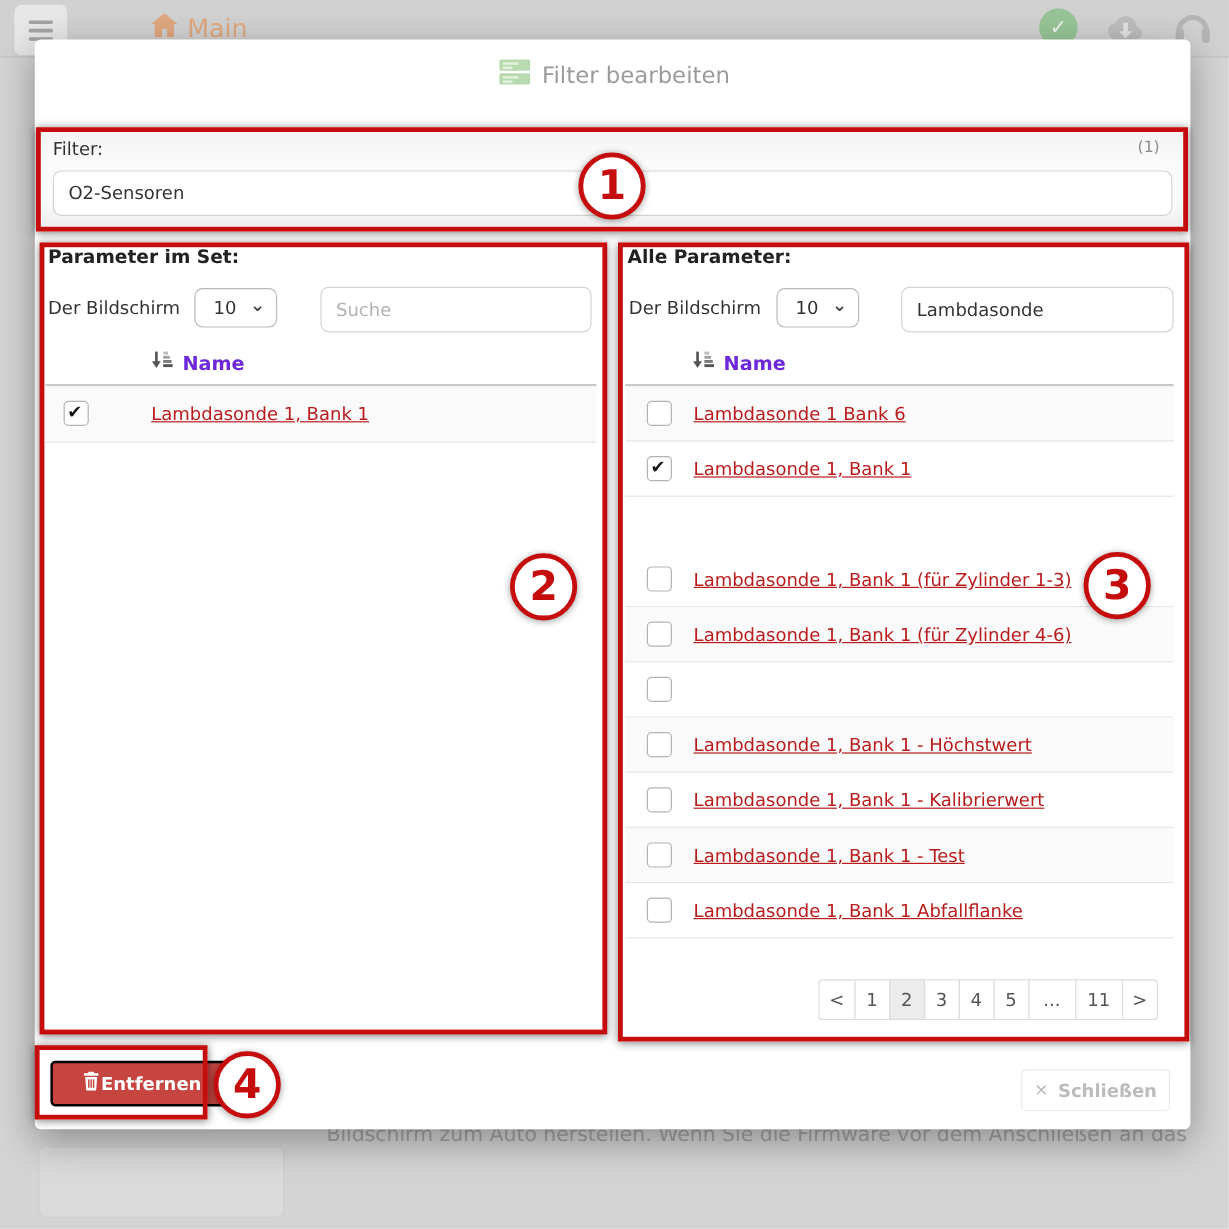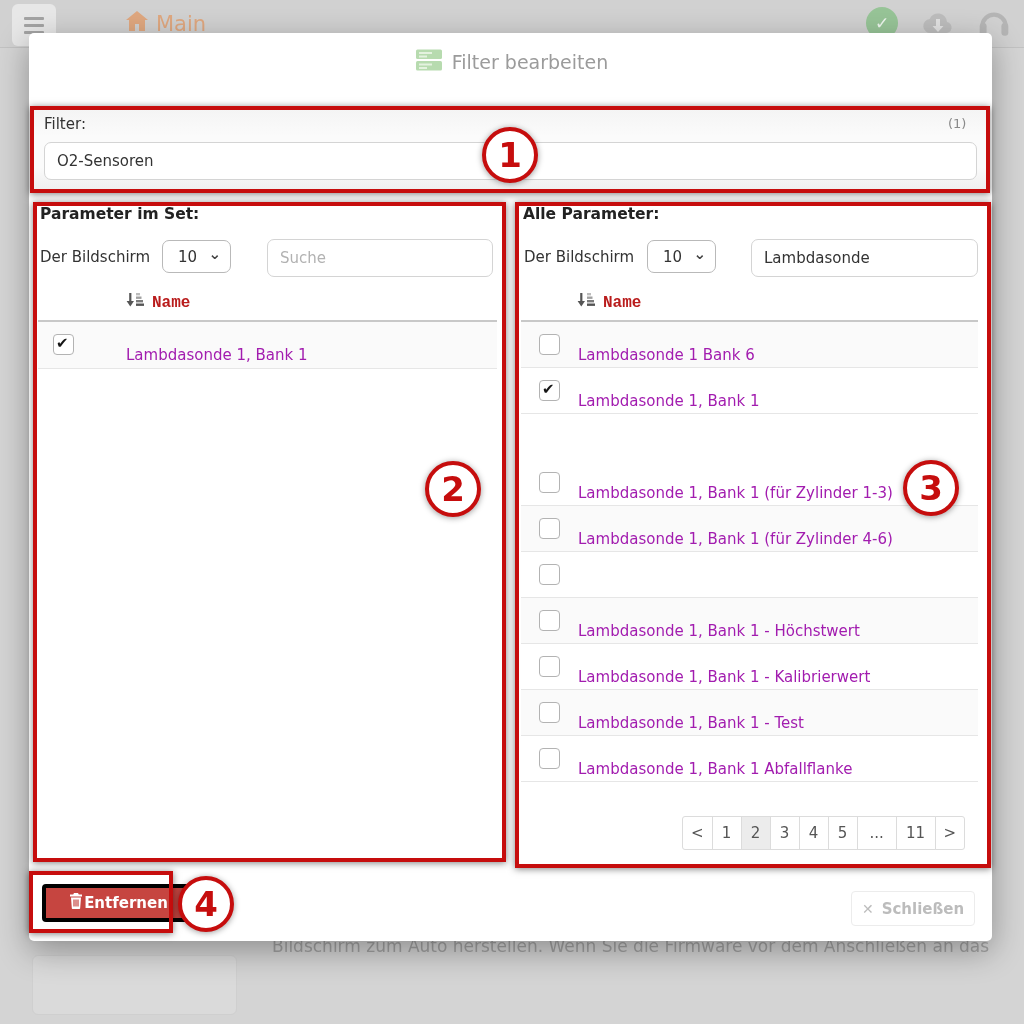"Name" .col-header { color: #b91c1c -> #6d28d9; font-family: Liberation Mono, monospace -> none }
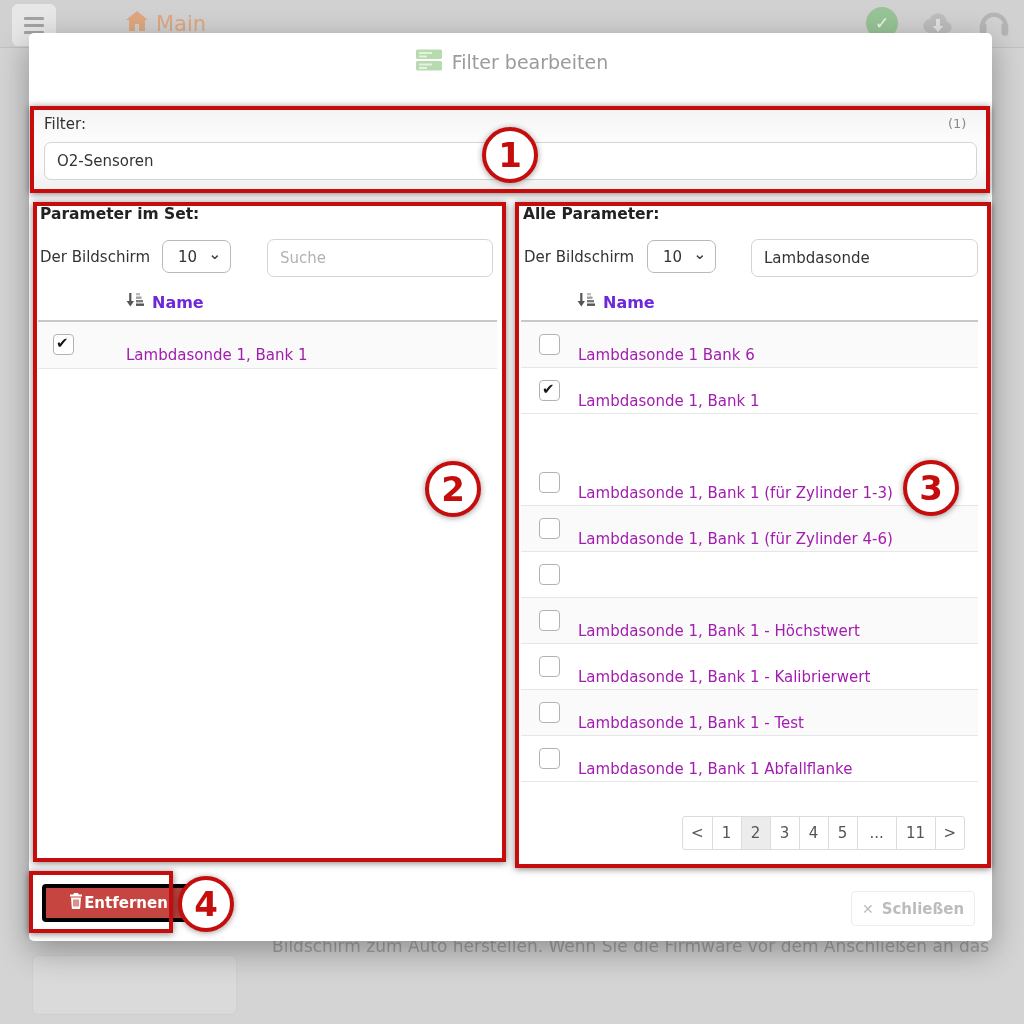"Lambdasonde 1, Bank 1" .row-label { color: #a21caf -> #b91c1c; text-decoration: none -> underline; top: 10px -> 0 }
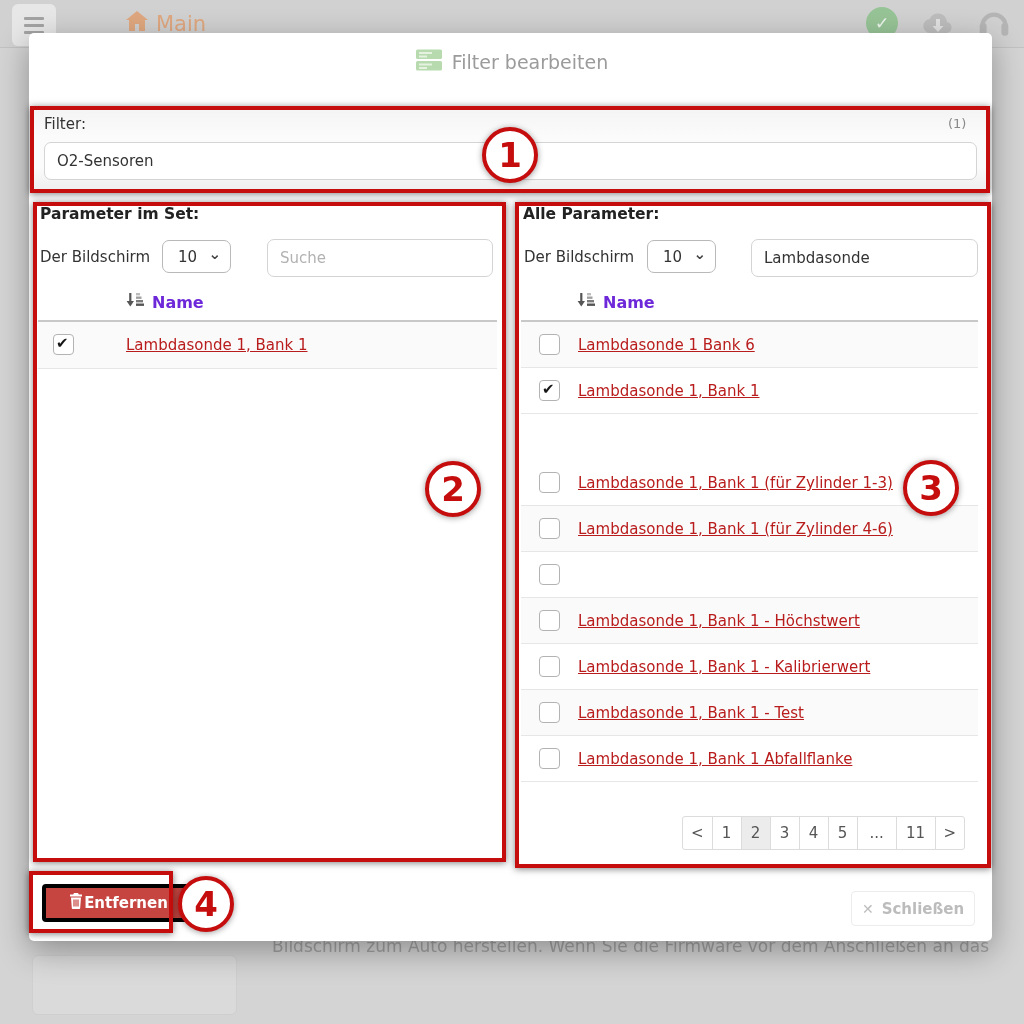"Entfernen" .btn-remove { border: 4px solid #000000 -> 2px solid #000000 }
